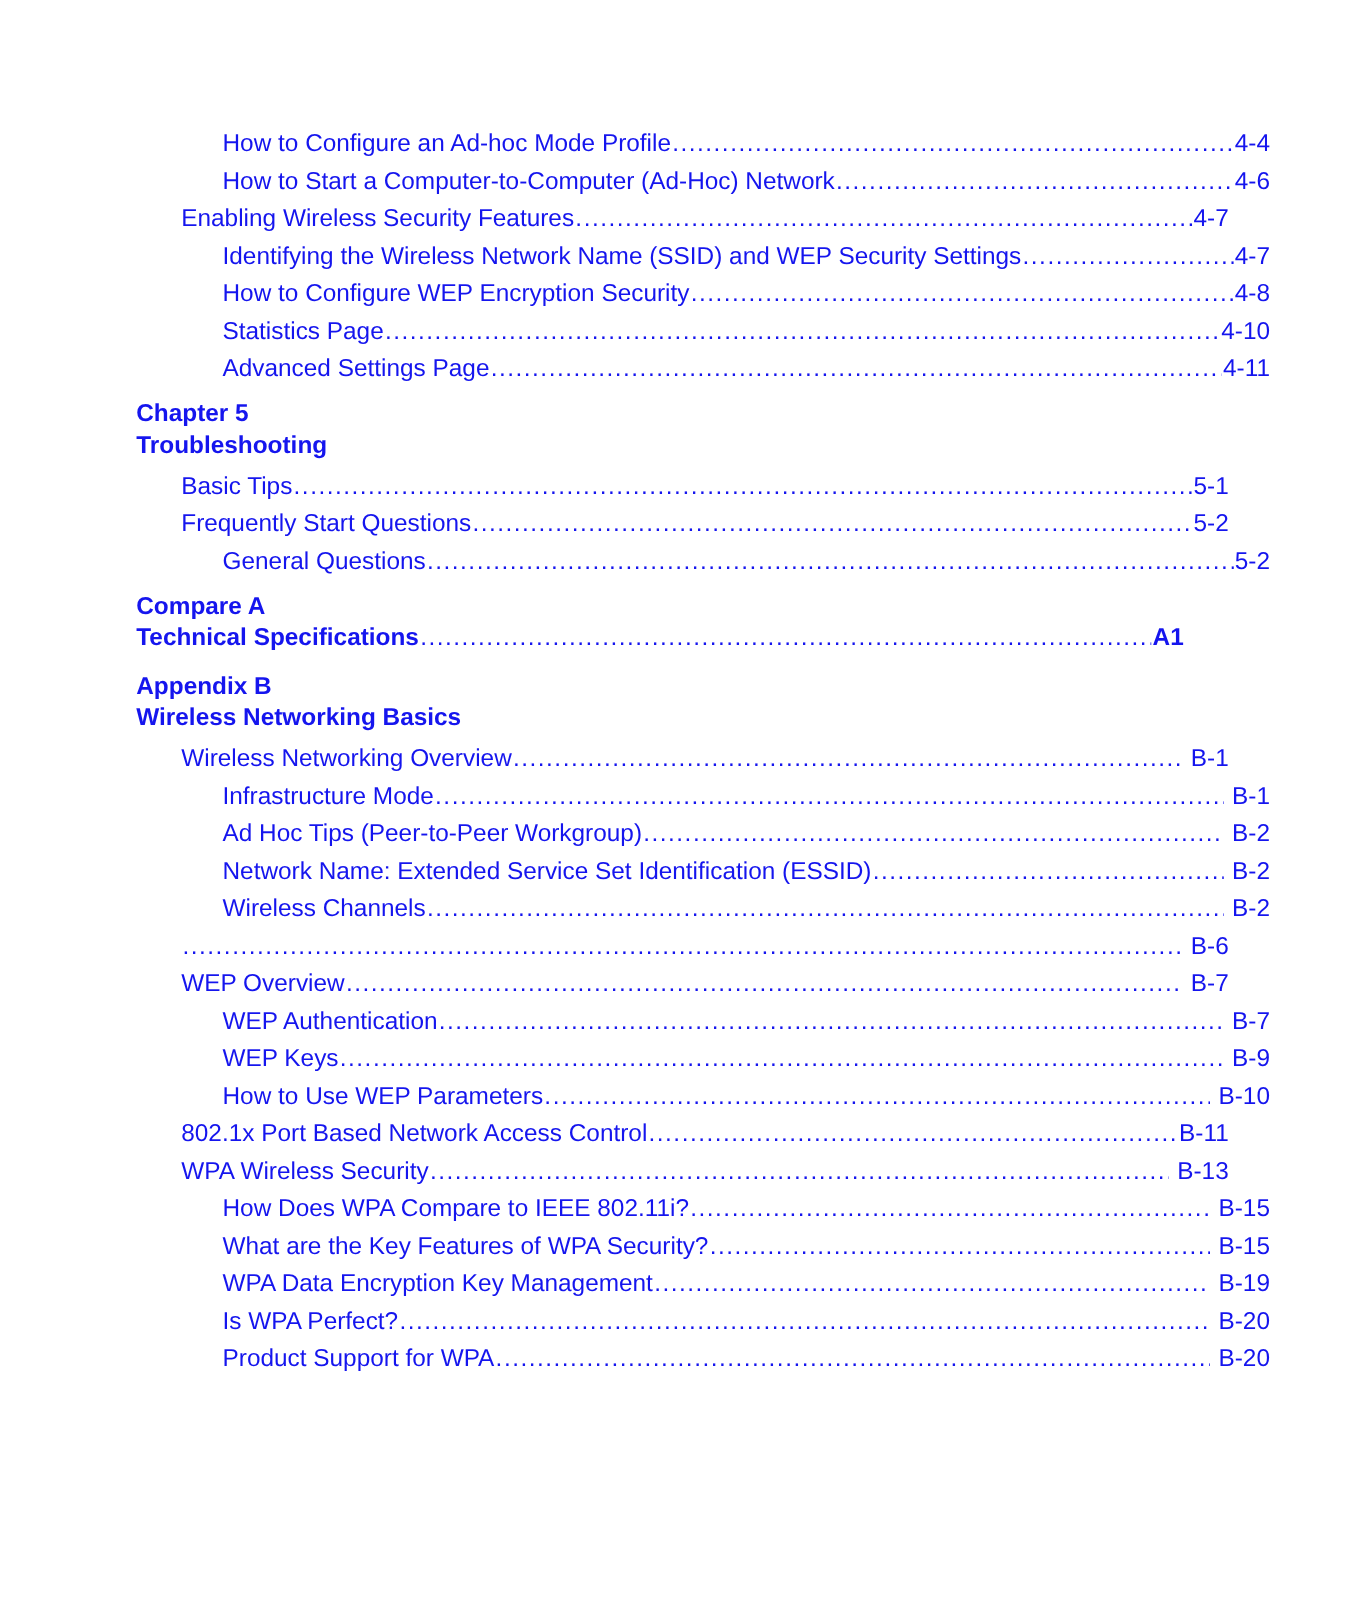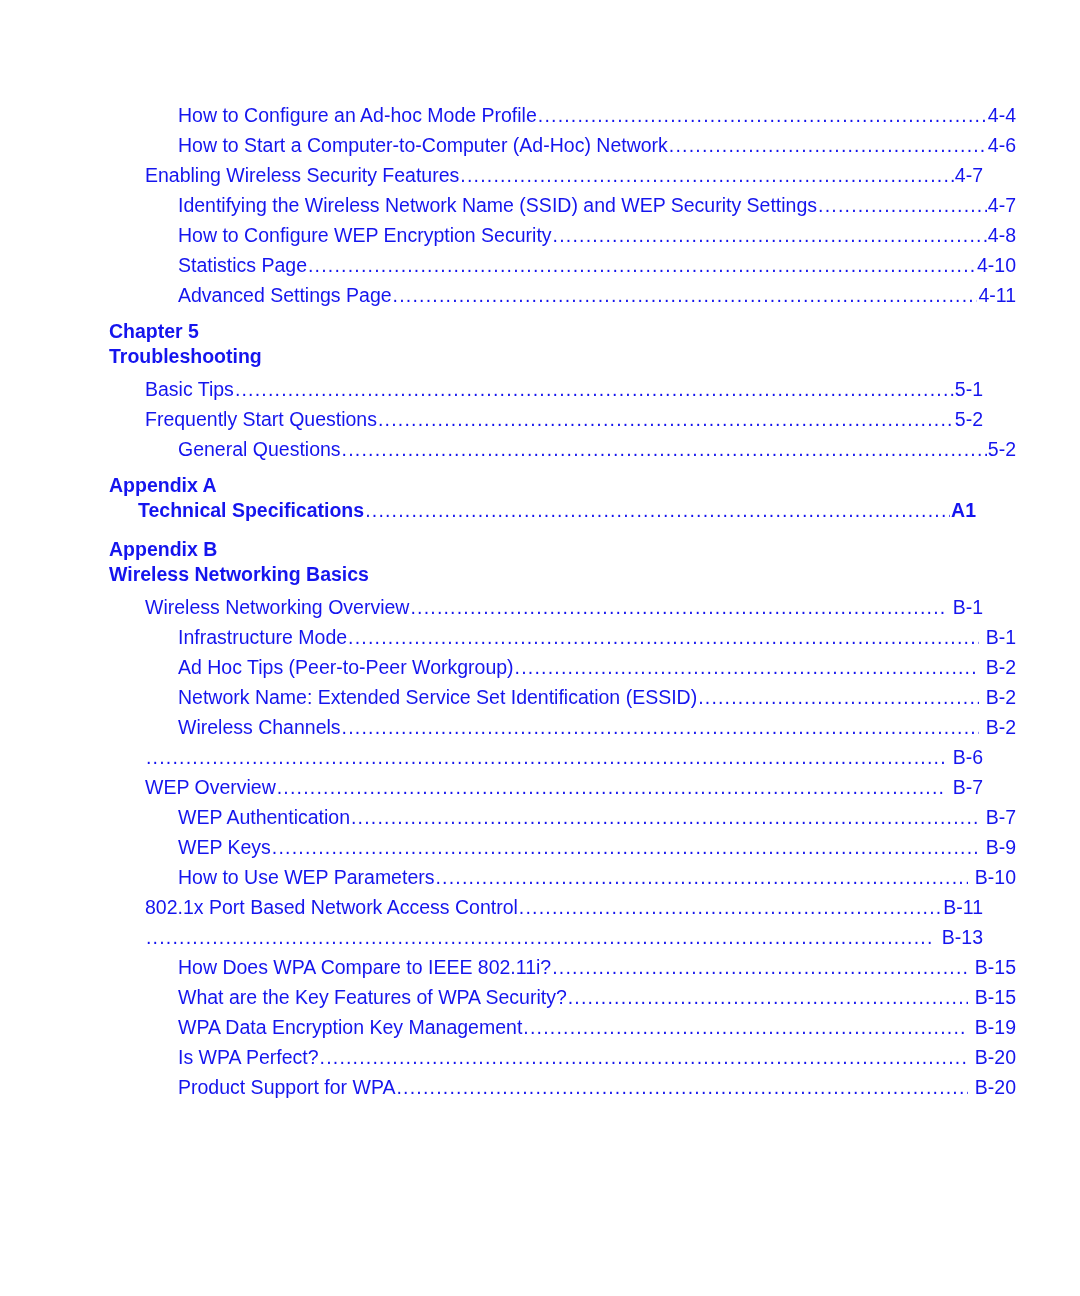"Appendix A" div.hd-line { text: Appendix -> Compare }
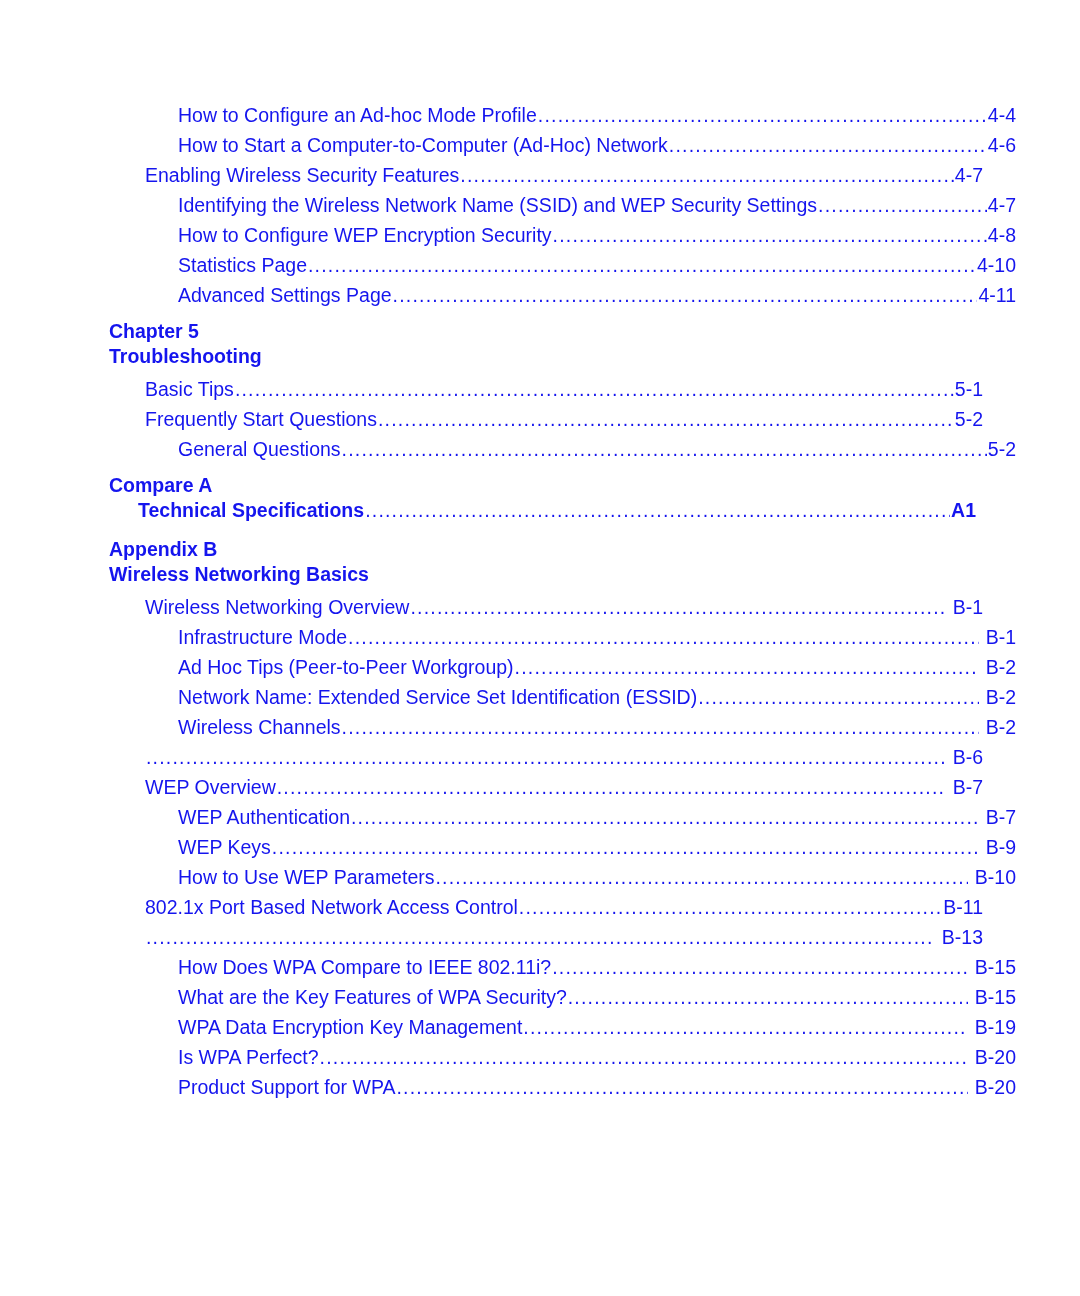"Technical Specifications" .heading-row { margin-left: 29px -> none }
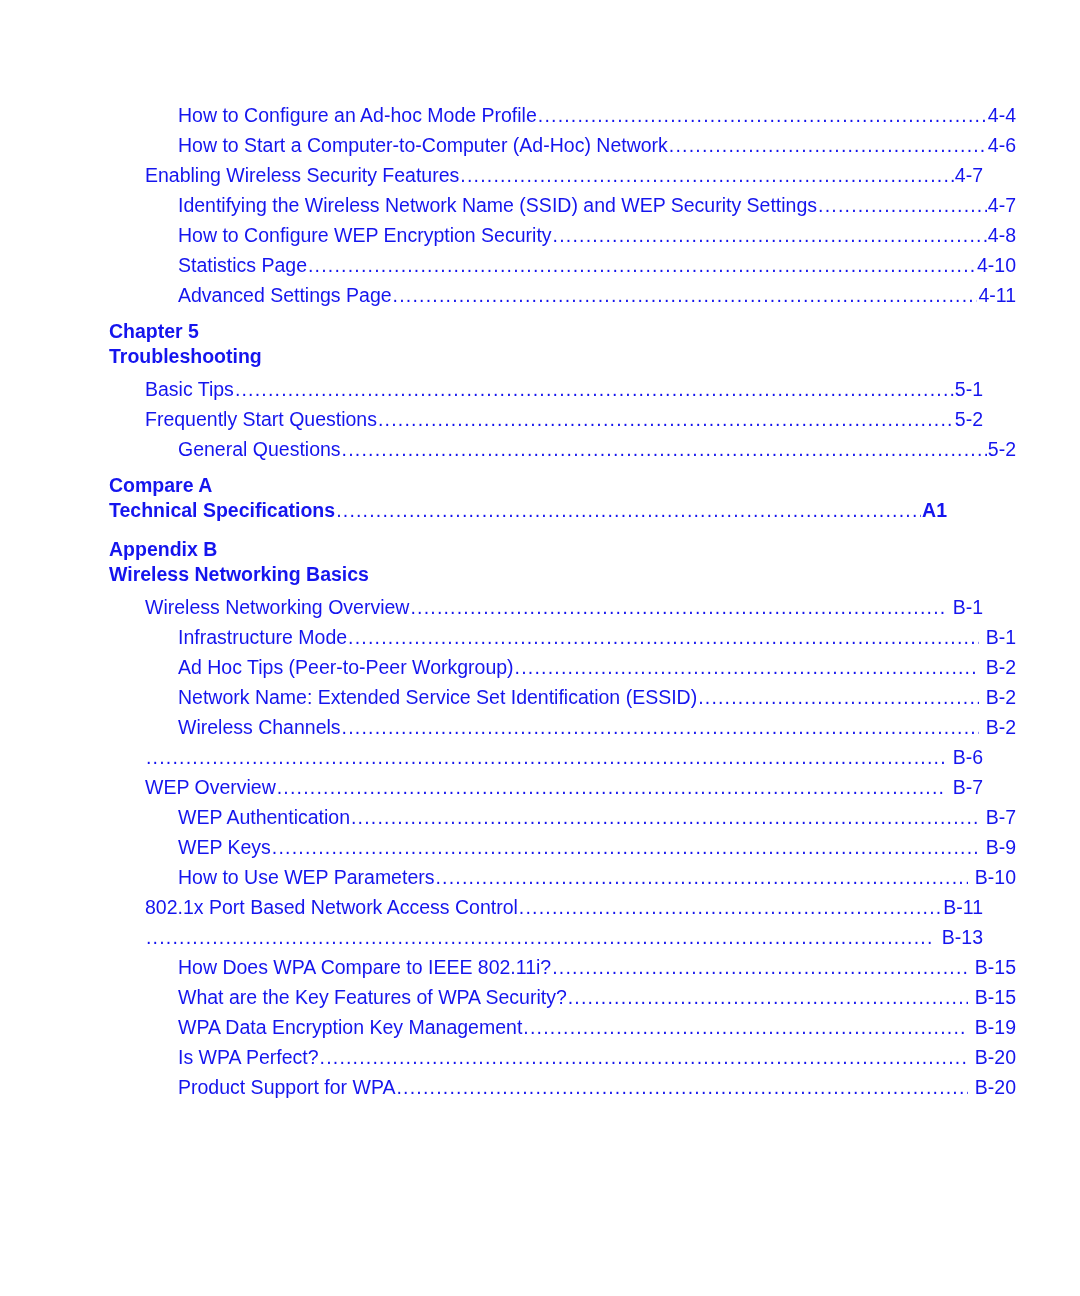"WPA Wireless Security" span.toc-title { html: none -> <span>WPA Wireless Security</span> }
